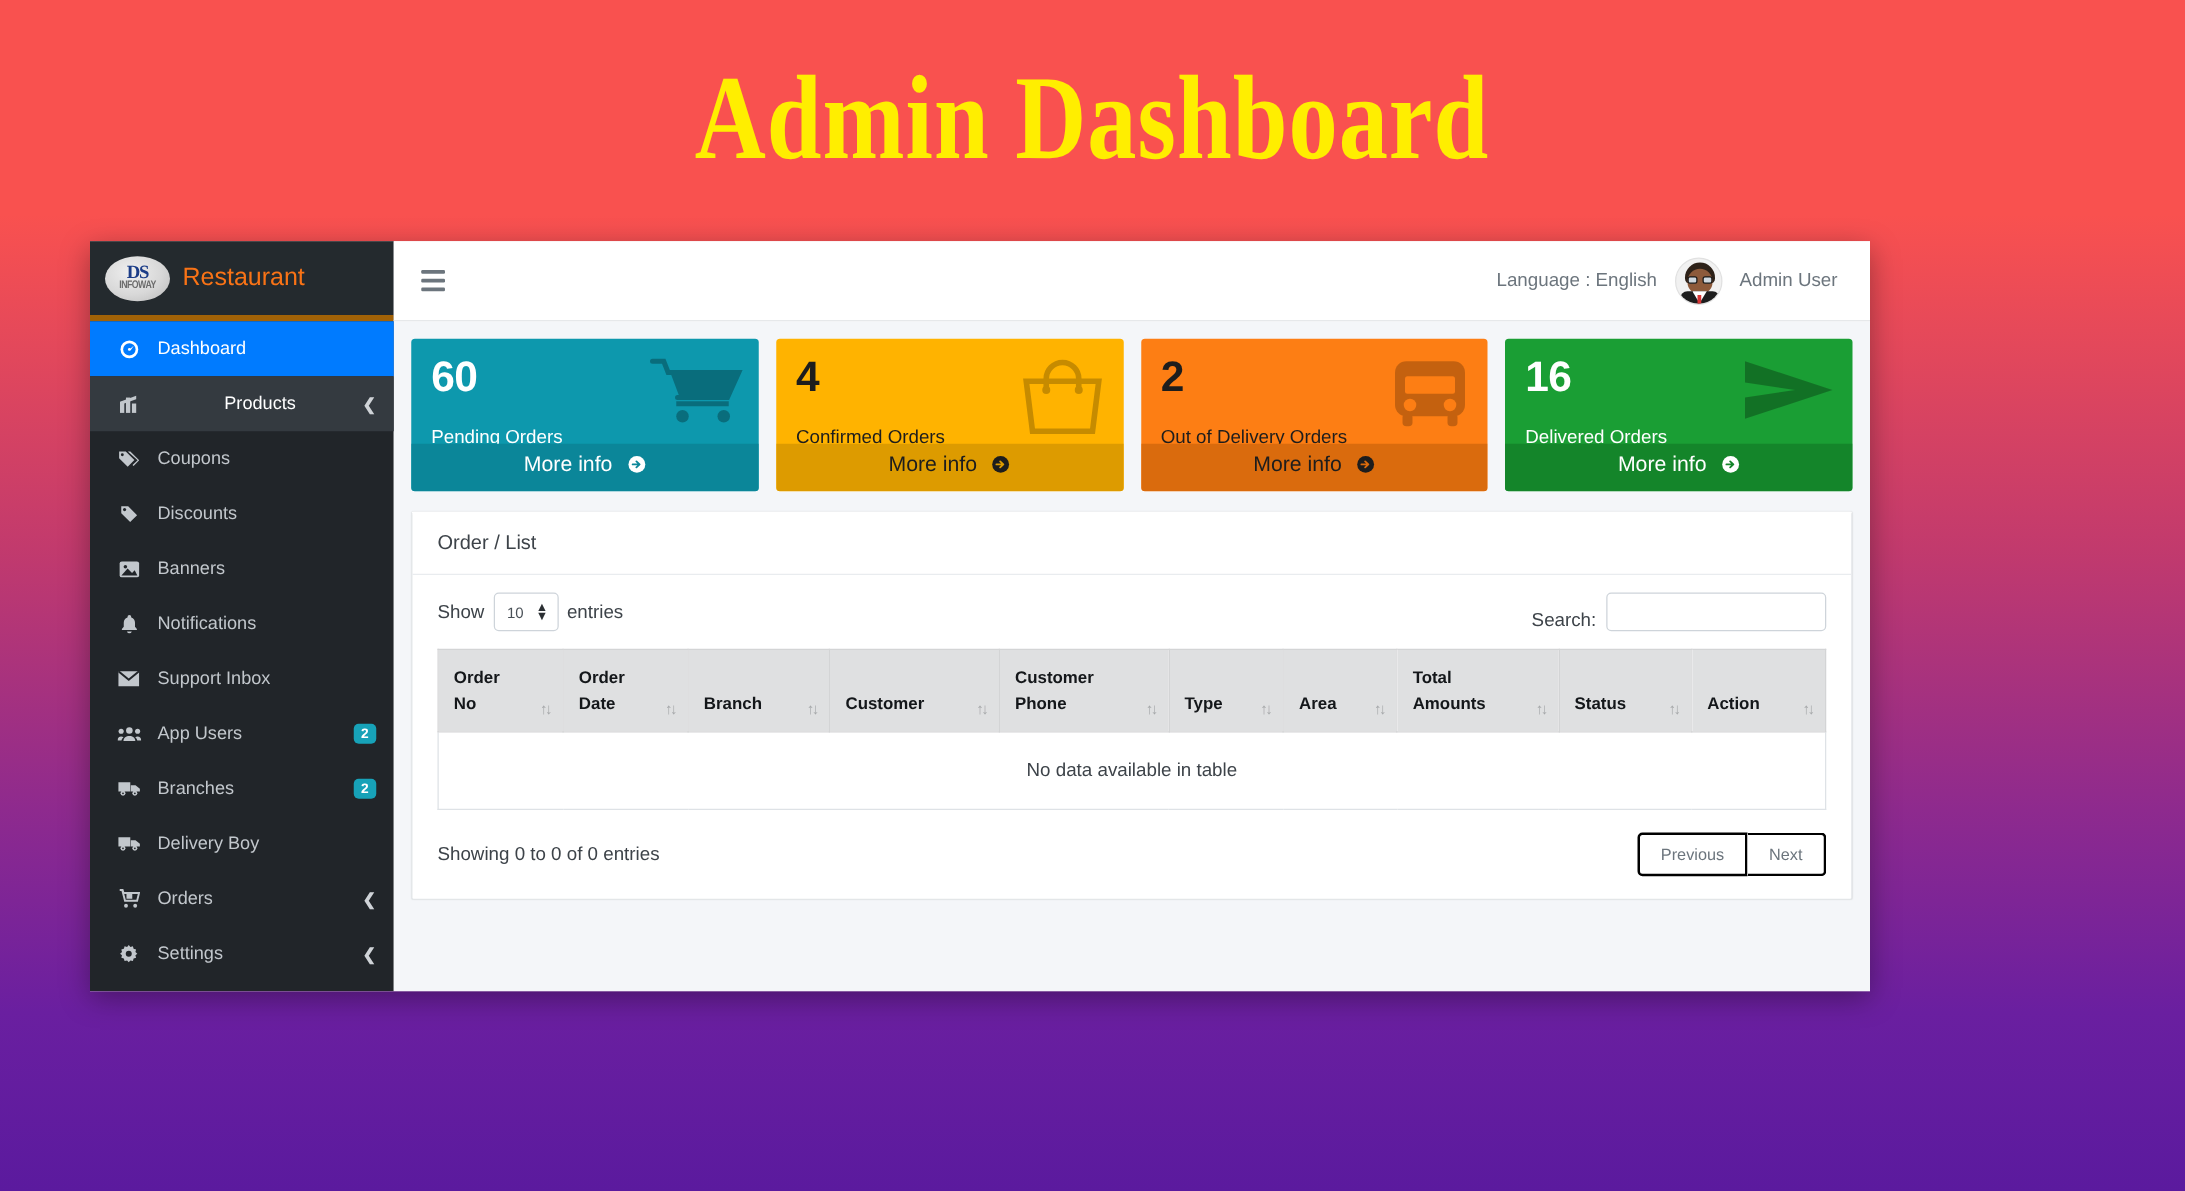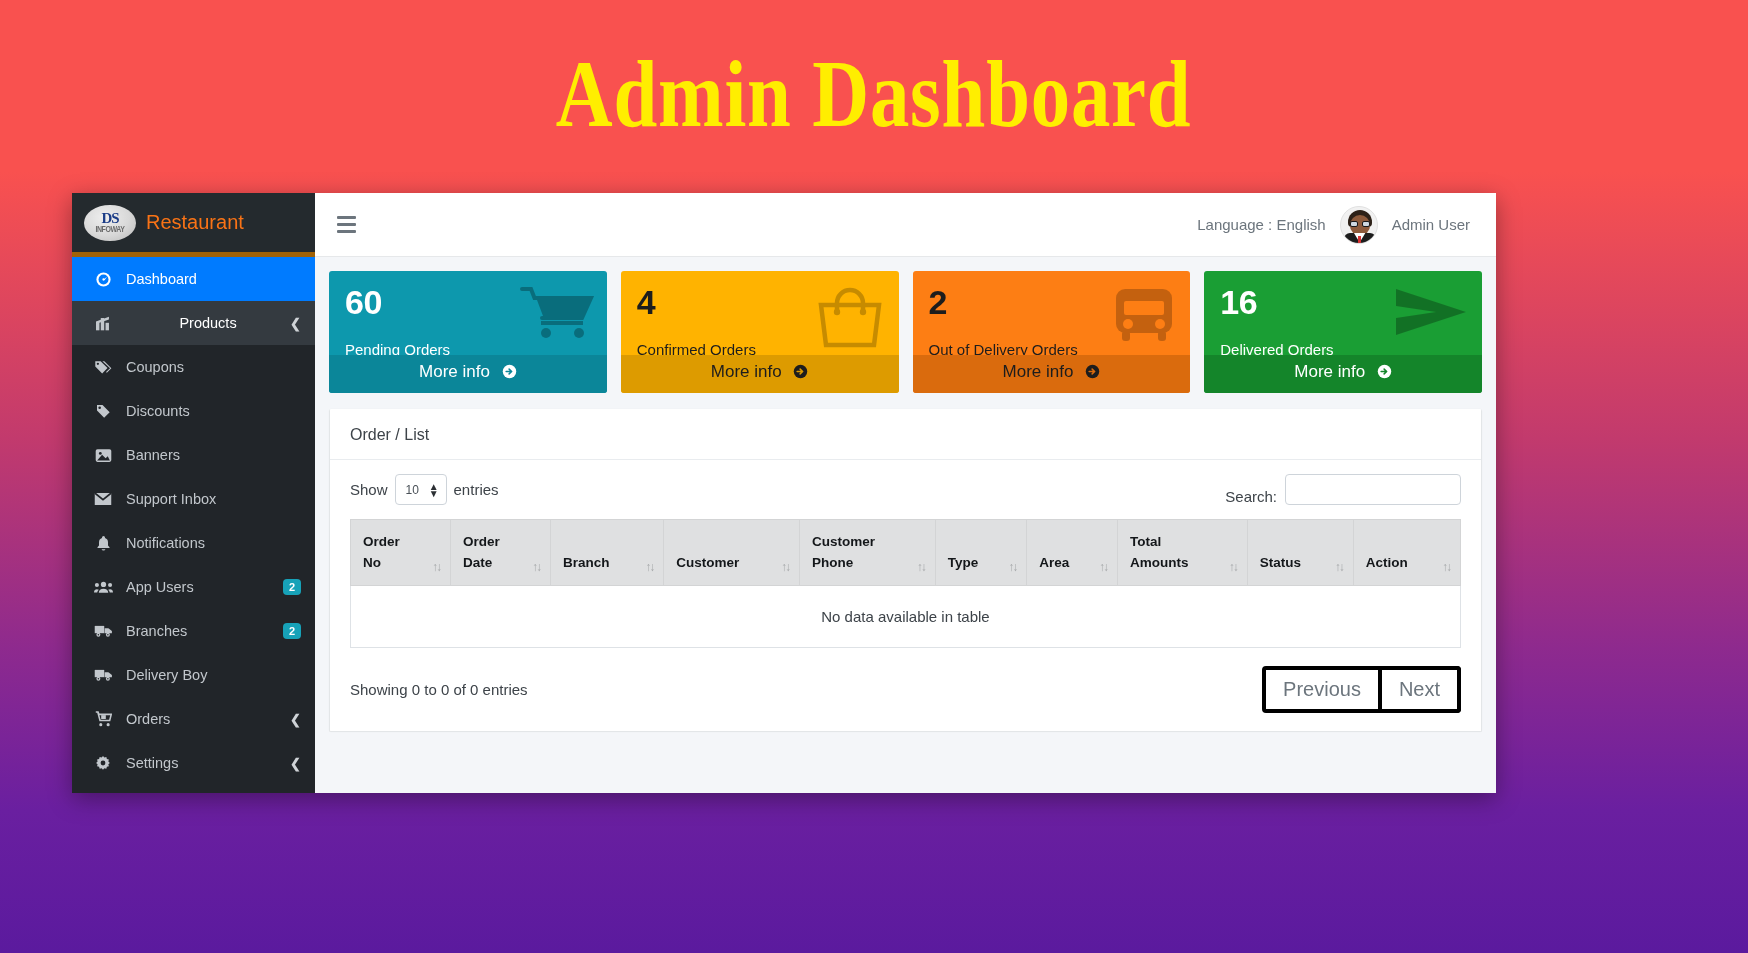"Support Inbox" div.nav-item { order: before "Notifications" -> after "Notifications" }
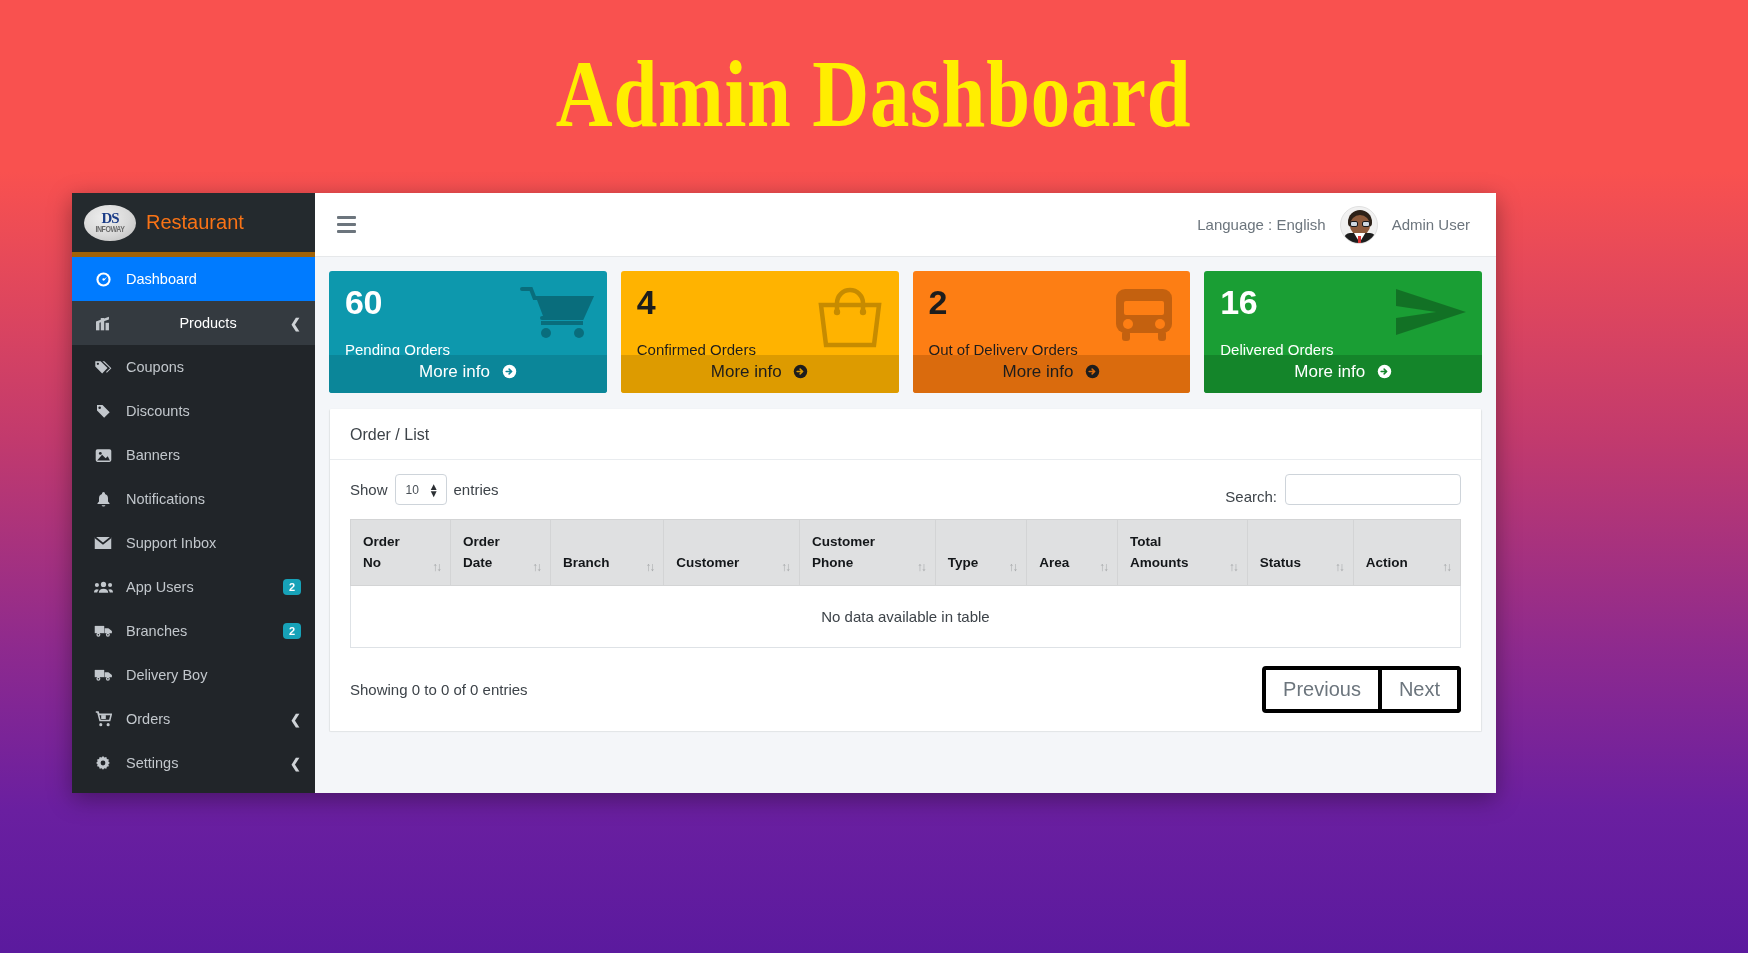"Previous" .pager button { border: 4px solid #000000 -> 2px solid #000000; font-size: 20px -> 13px }
